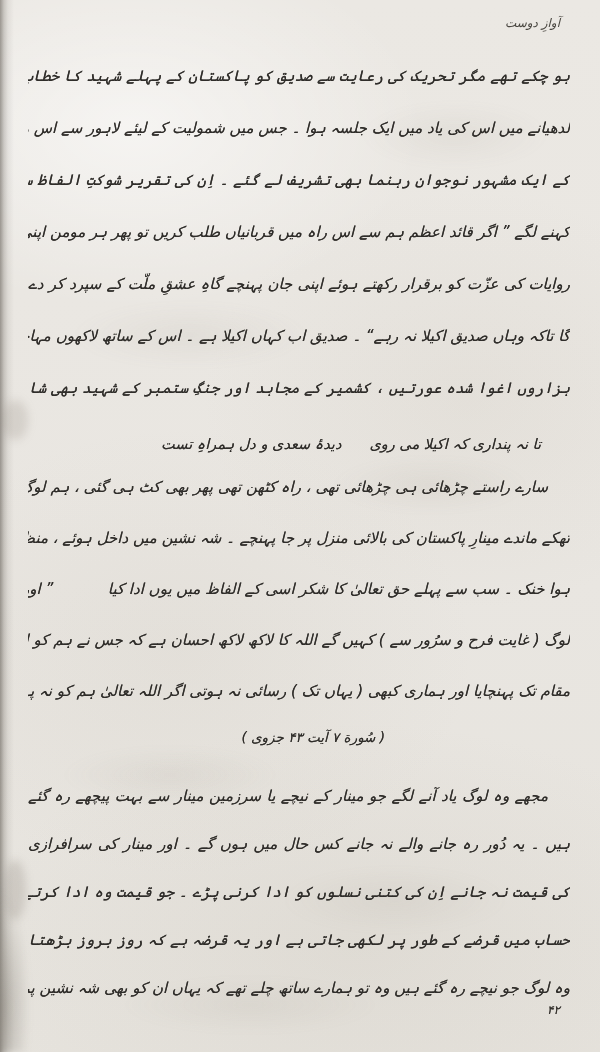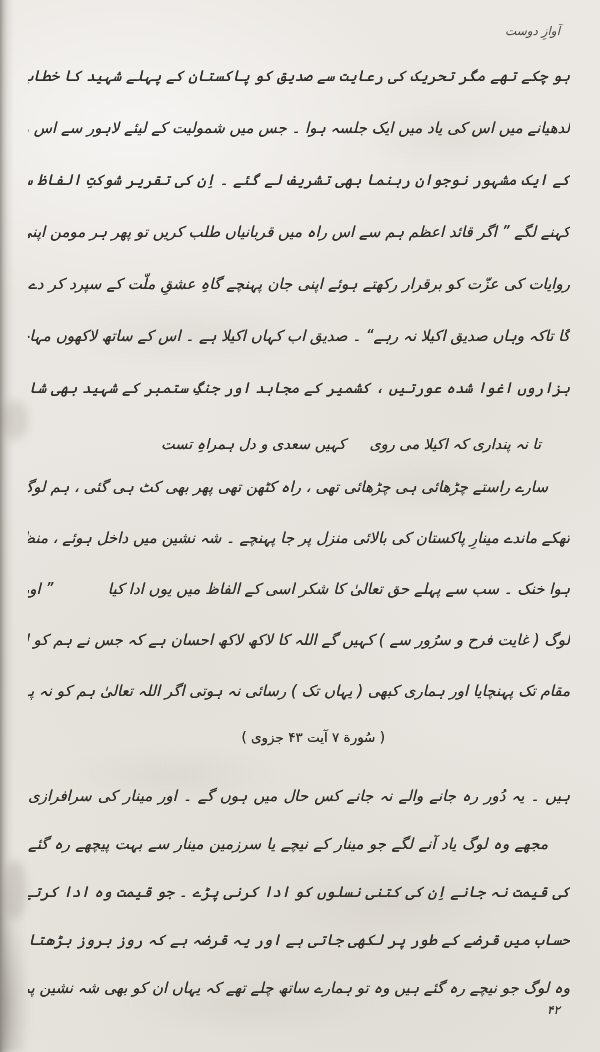"آوازِ دوست" .hdr { top: 24px -> 16px }
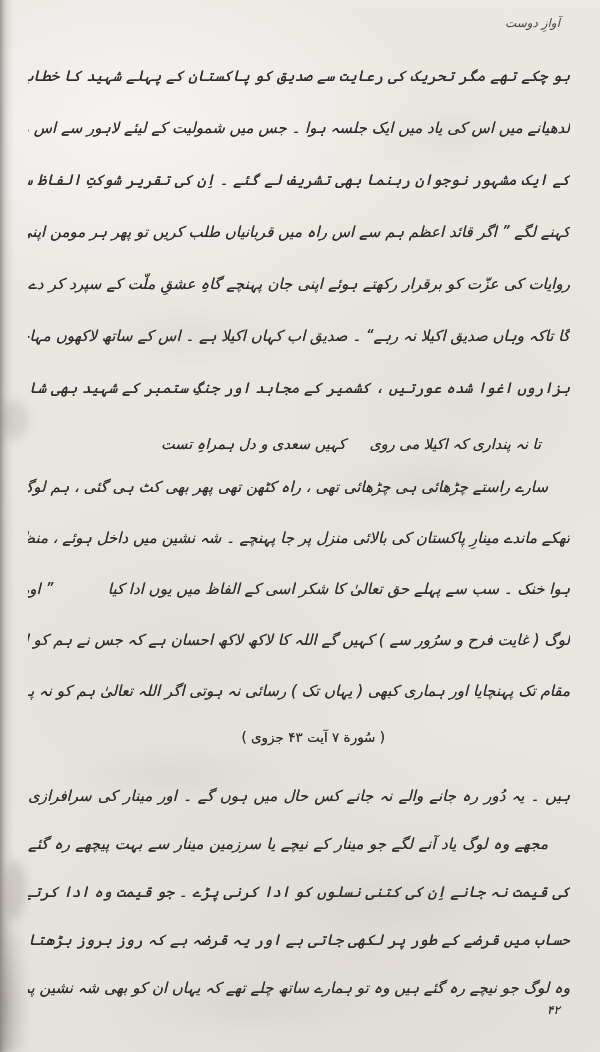"کہیں سعدی و دل ہمراہِ" span { text: کہیں -> دیدۂ }
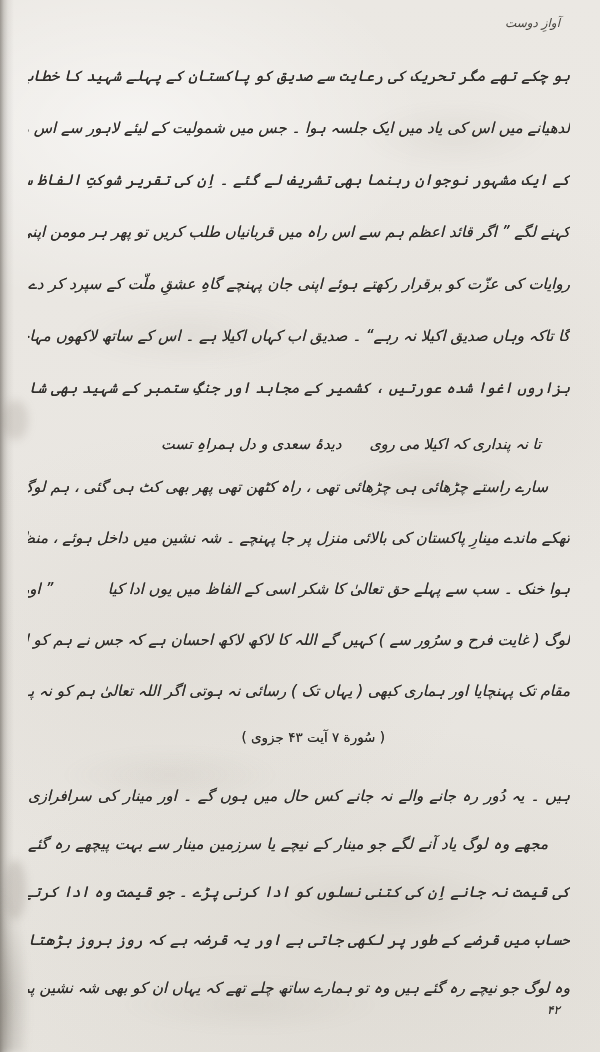"( سُورة ۷ آیت ۴۳" .cite { font-style: none -> italic }
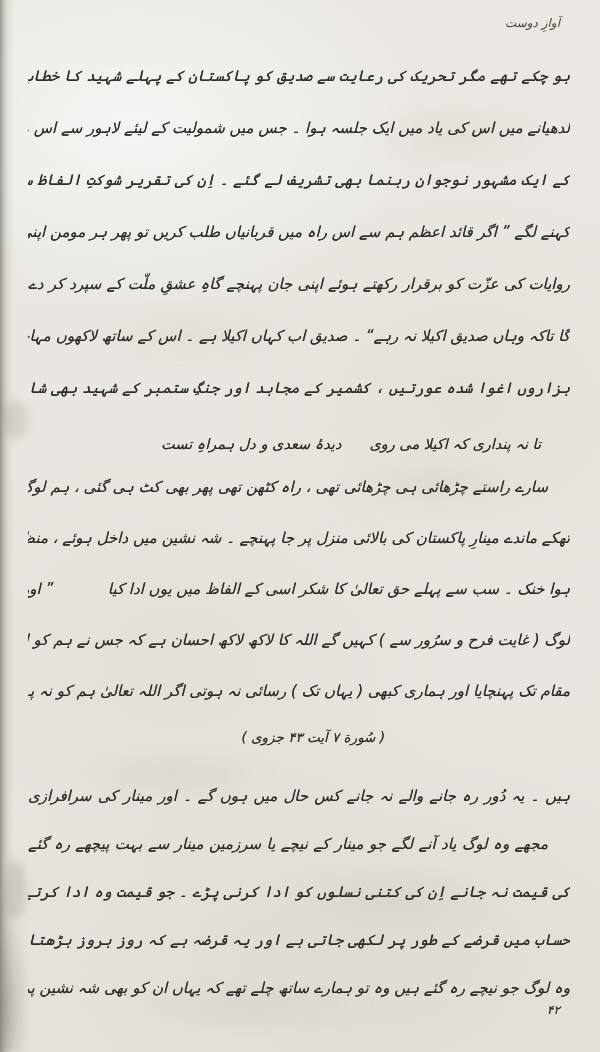"ہیں ۔ یہ دُور رہ" div.line { order: before "مجھے وہ لوگ یاد آنے" -> after "مجھے وہ لوگ یاد آنے" }
